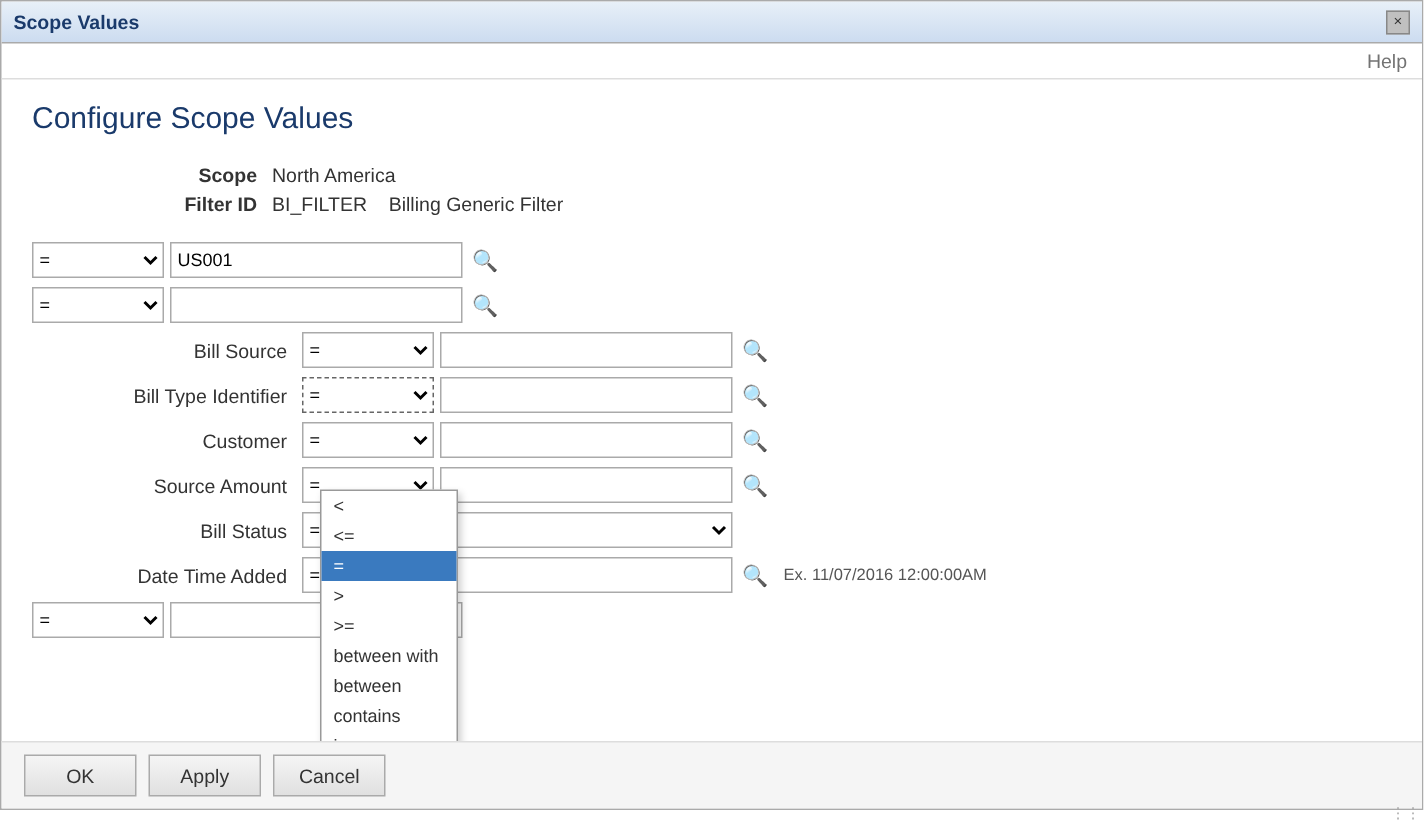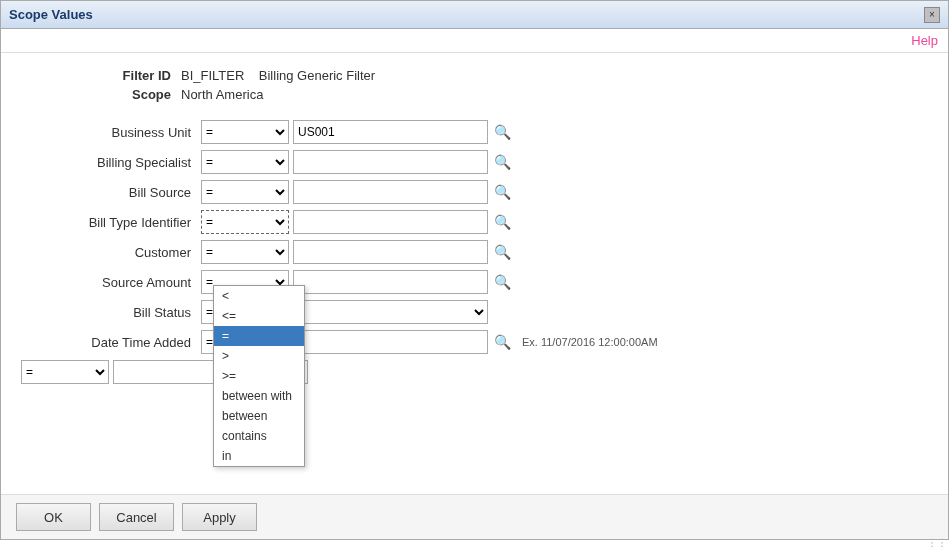"Help" .help-link { color: #ec4899 -> #737373 }
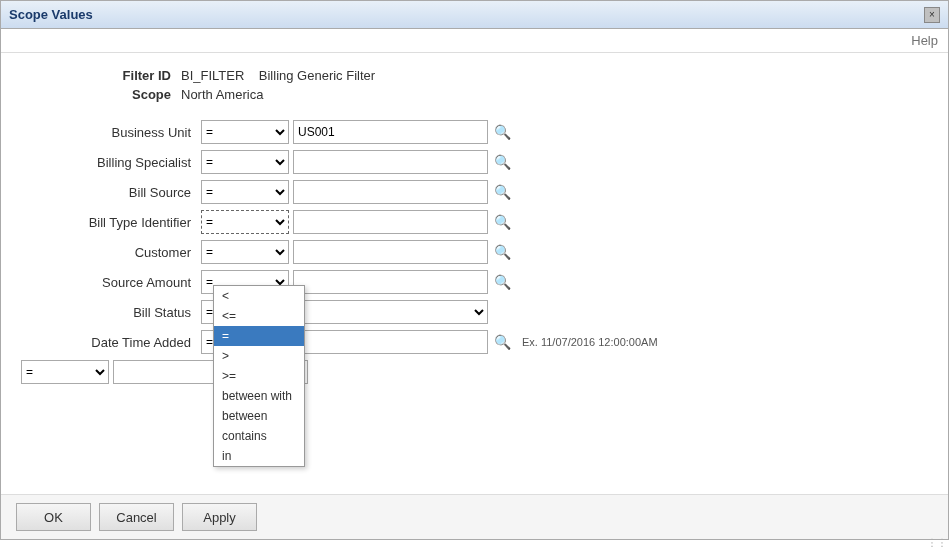"Configure Scope Values" div.page-title { html: none -> <div>Configure Scope Values</div> }
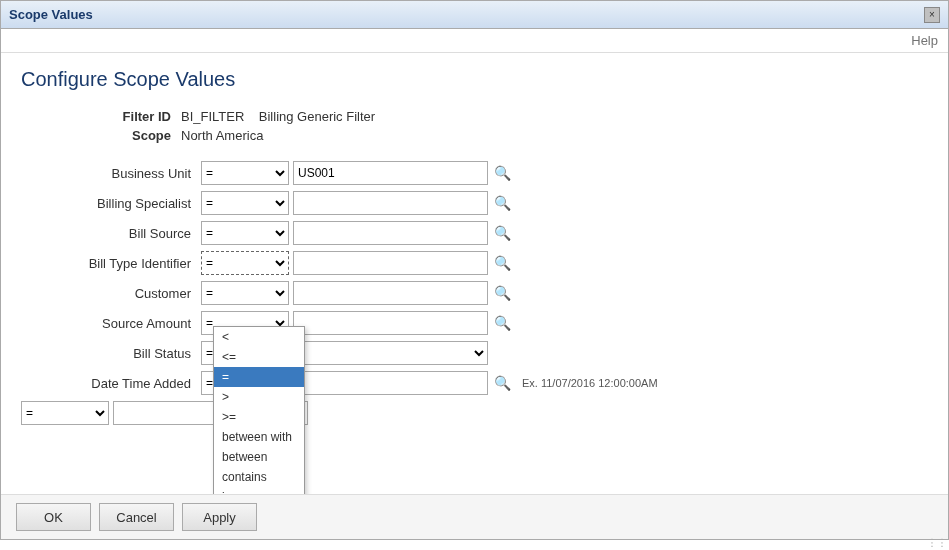"Filter ID" div.info-row { order: before "Scope" -> after "Scope" }
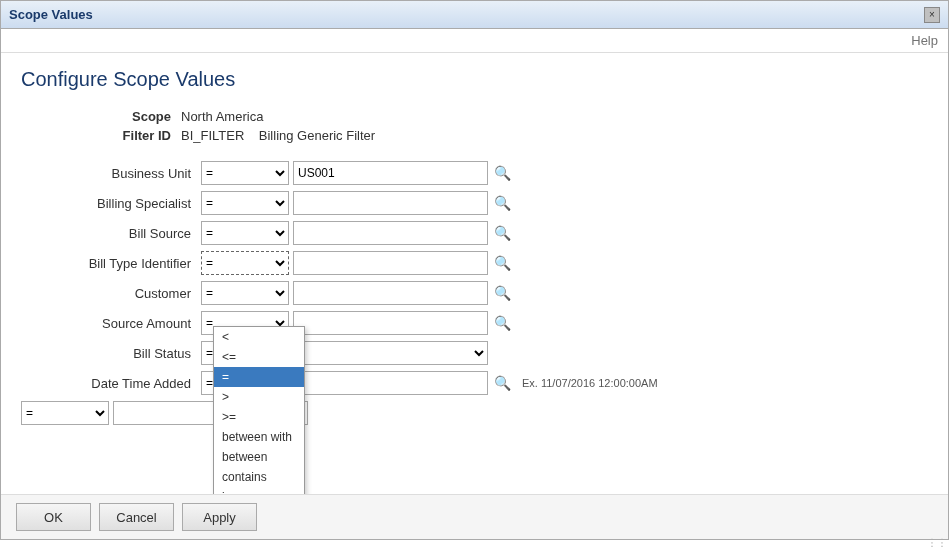"Business Unit" span.field-label { html: <span>Business Unit</span> -> none }
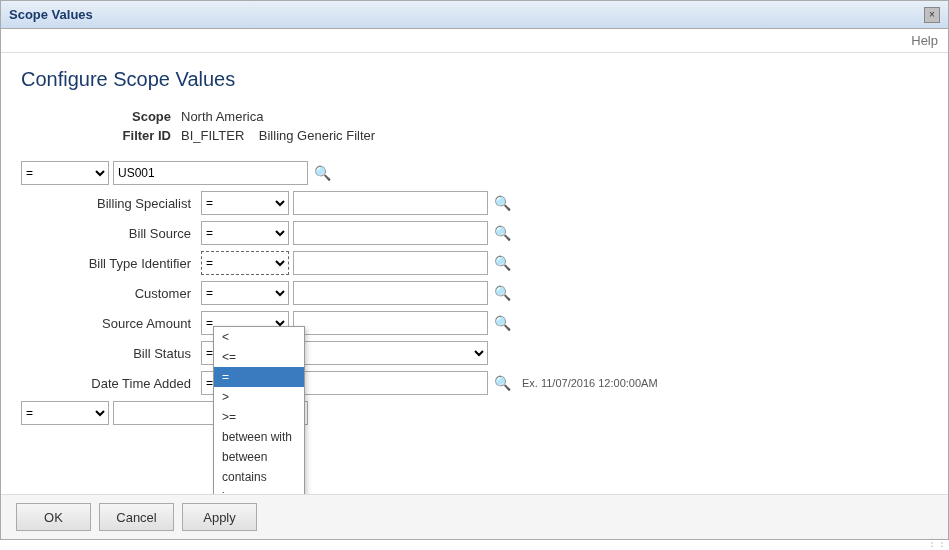"Billing Specialist" span.field-label { html: <span>Billing Specialist</span> -> none }
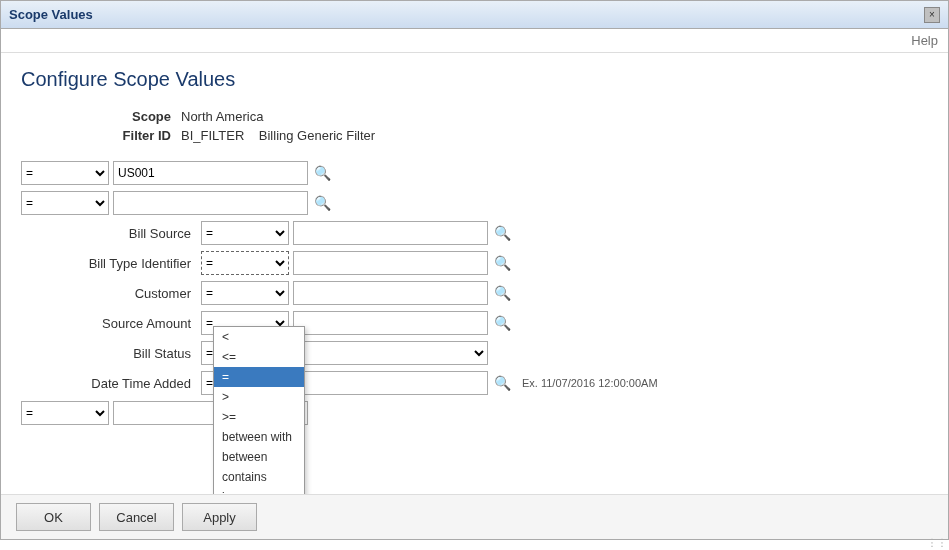"Cancel" button.footer-btn { order: before "Apply" -> after "Apply" }
